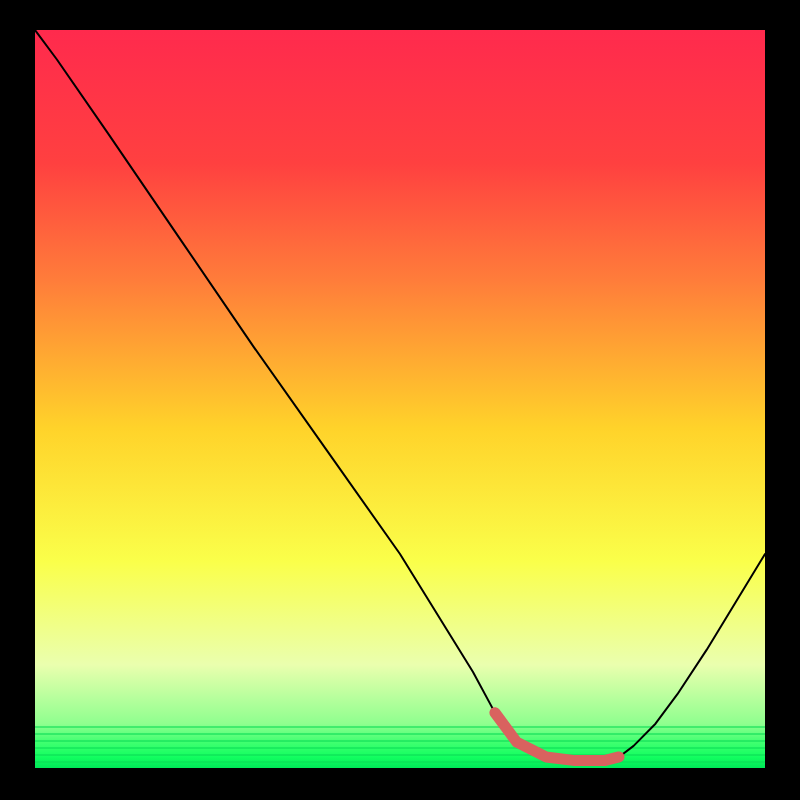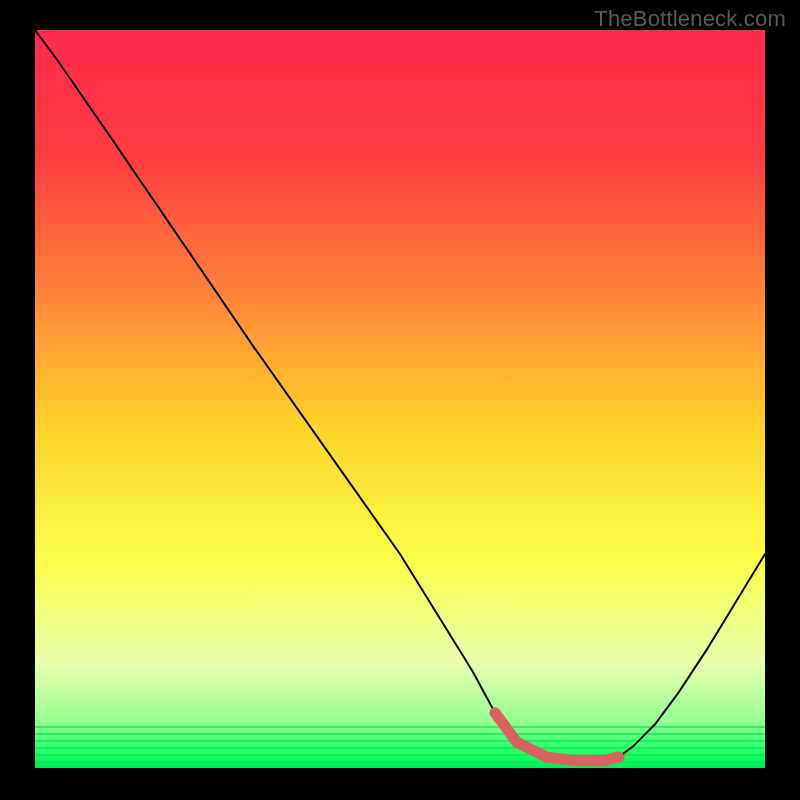"TheBottleneck.com" div.watermark { html: <div>TheBottleneck.com</div> -> none }
